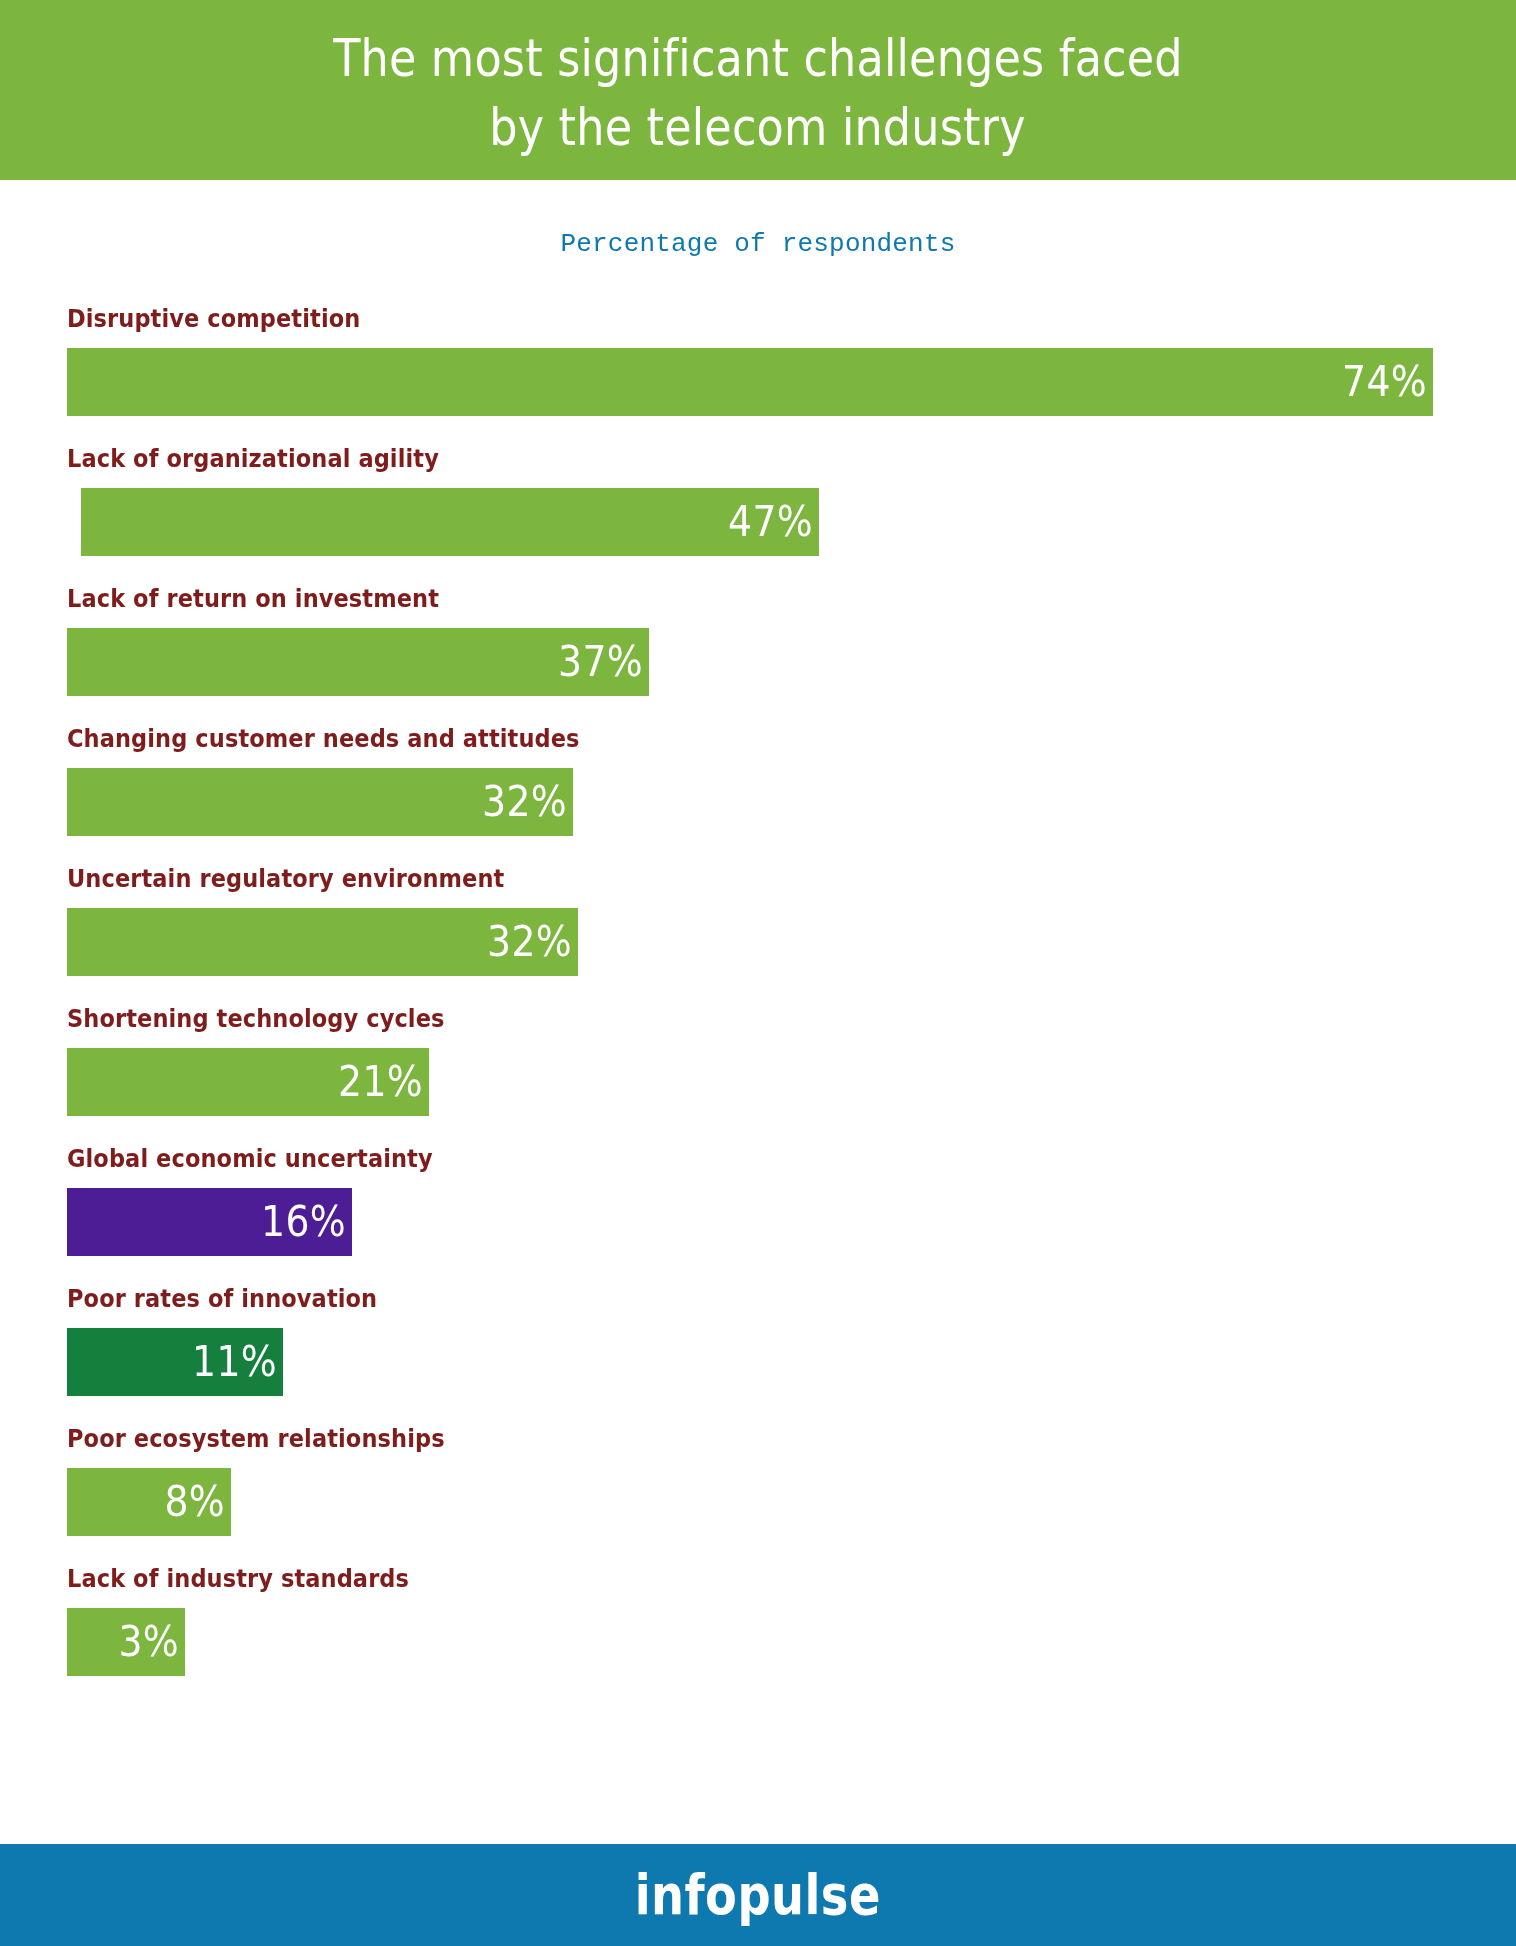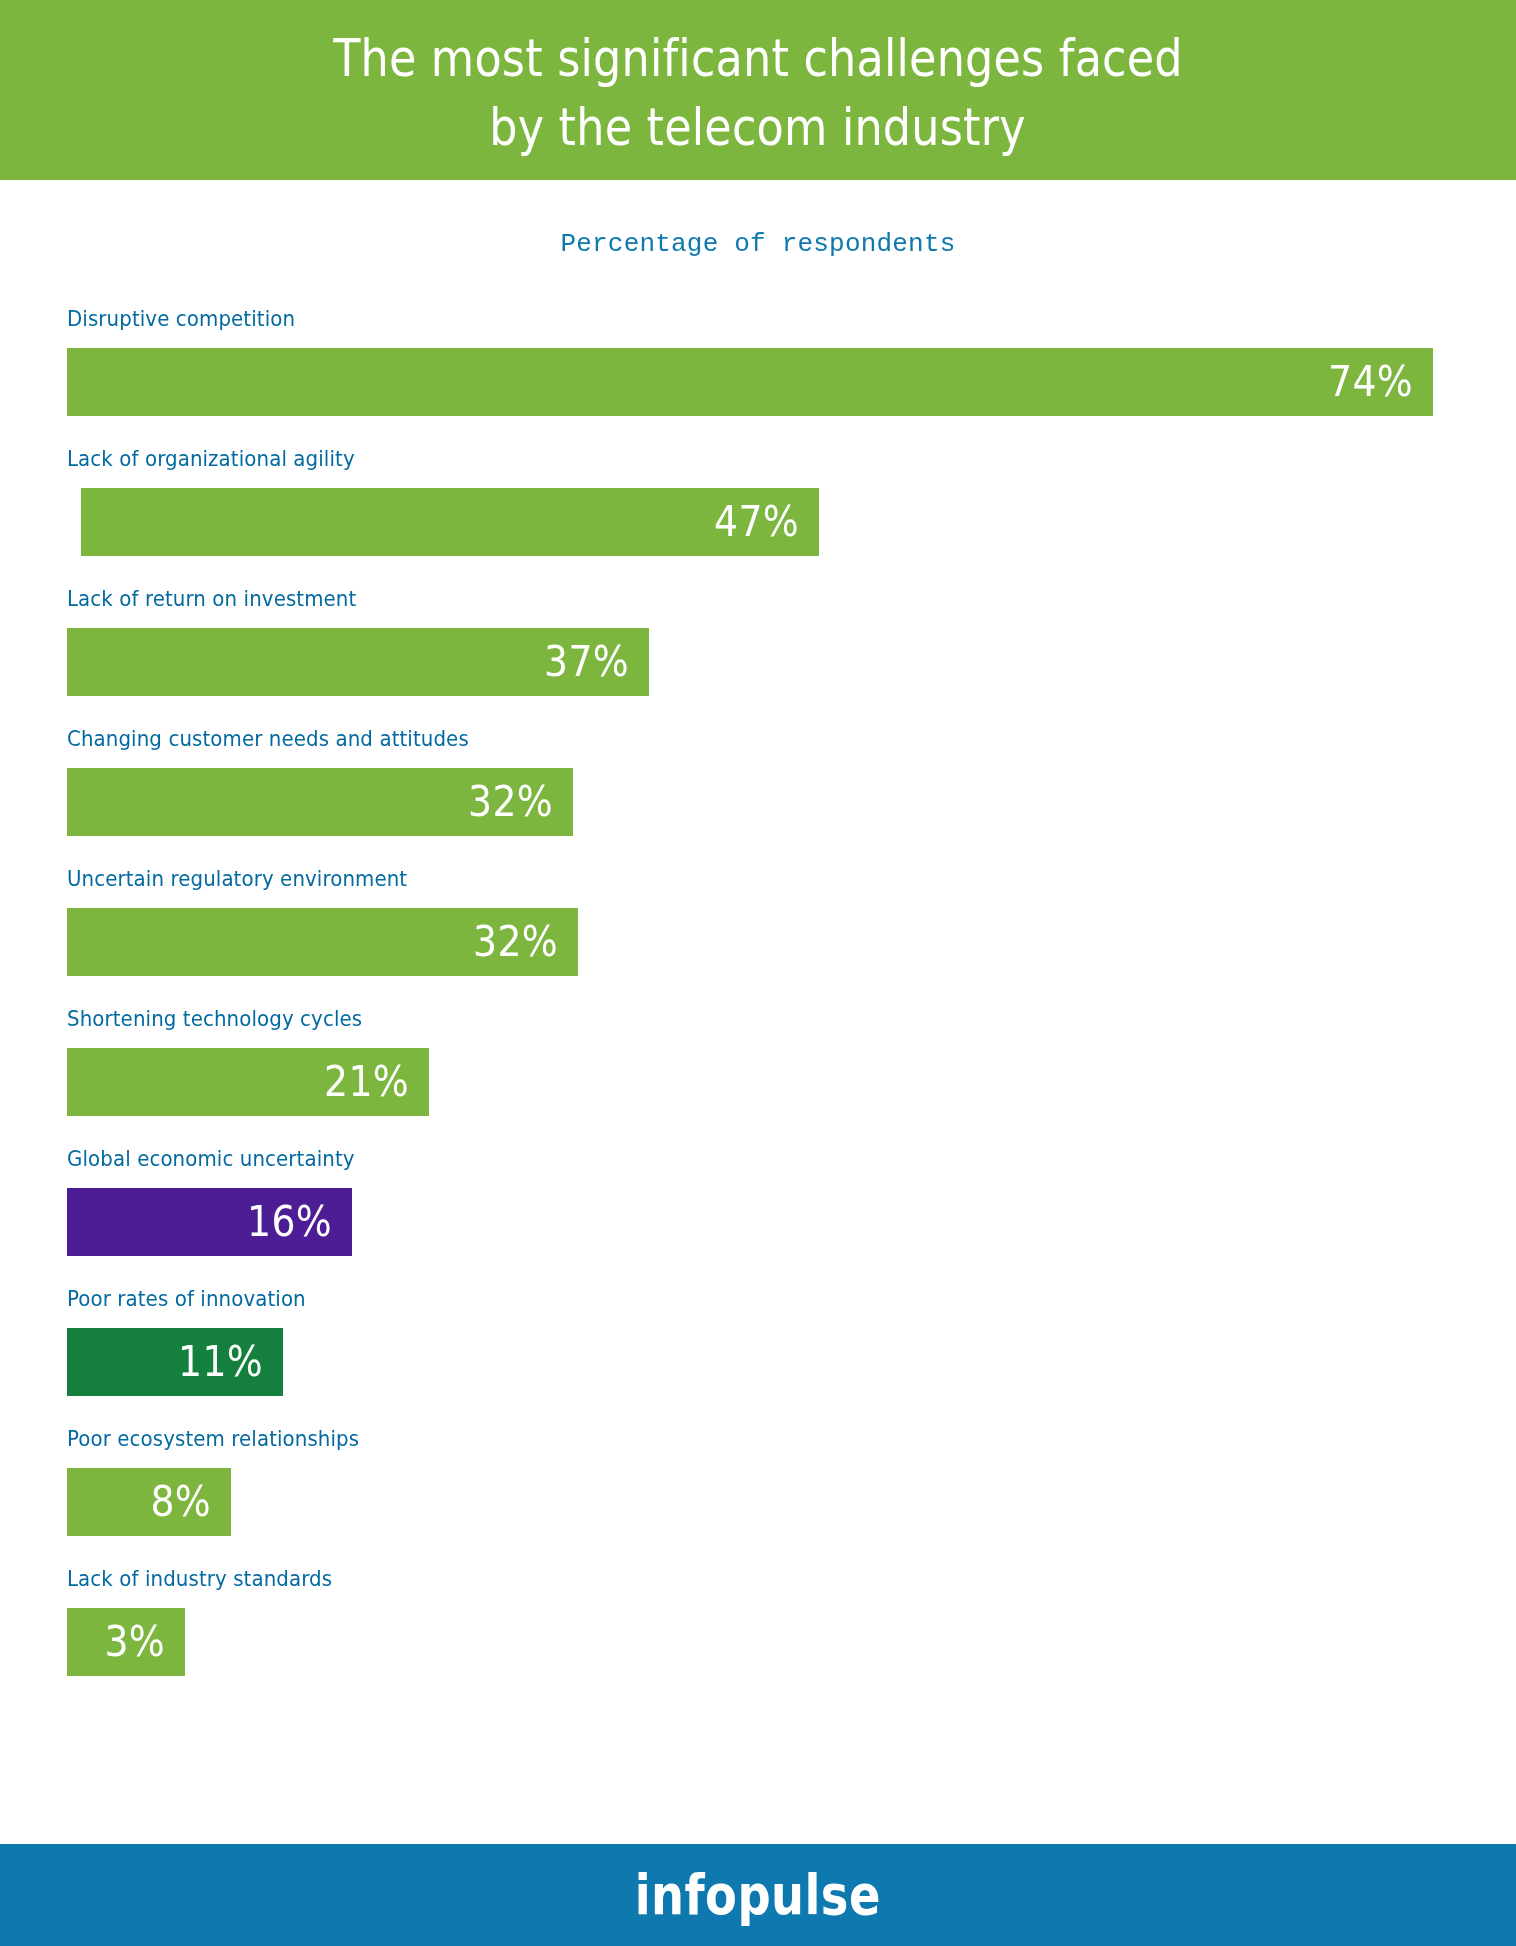"Disruptive competition" .bar-label { color: #0369a1 -> #7f1d1d; font-size: 22px -> 25px; font-weight: 400 -> 700 }
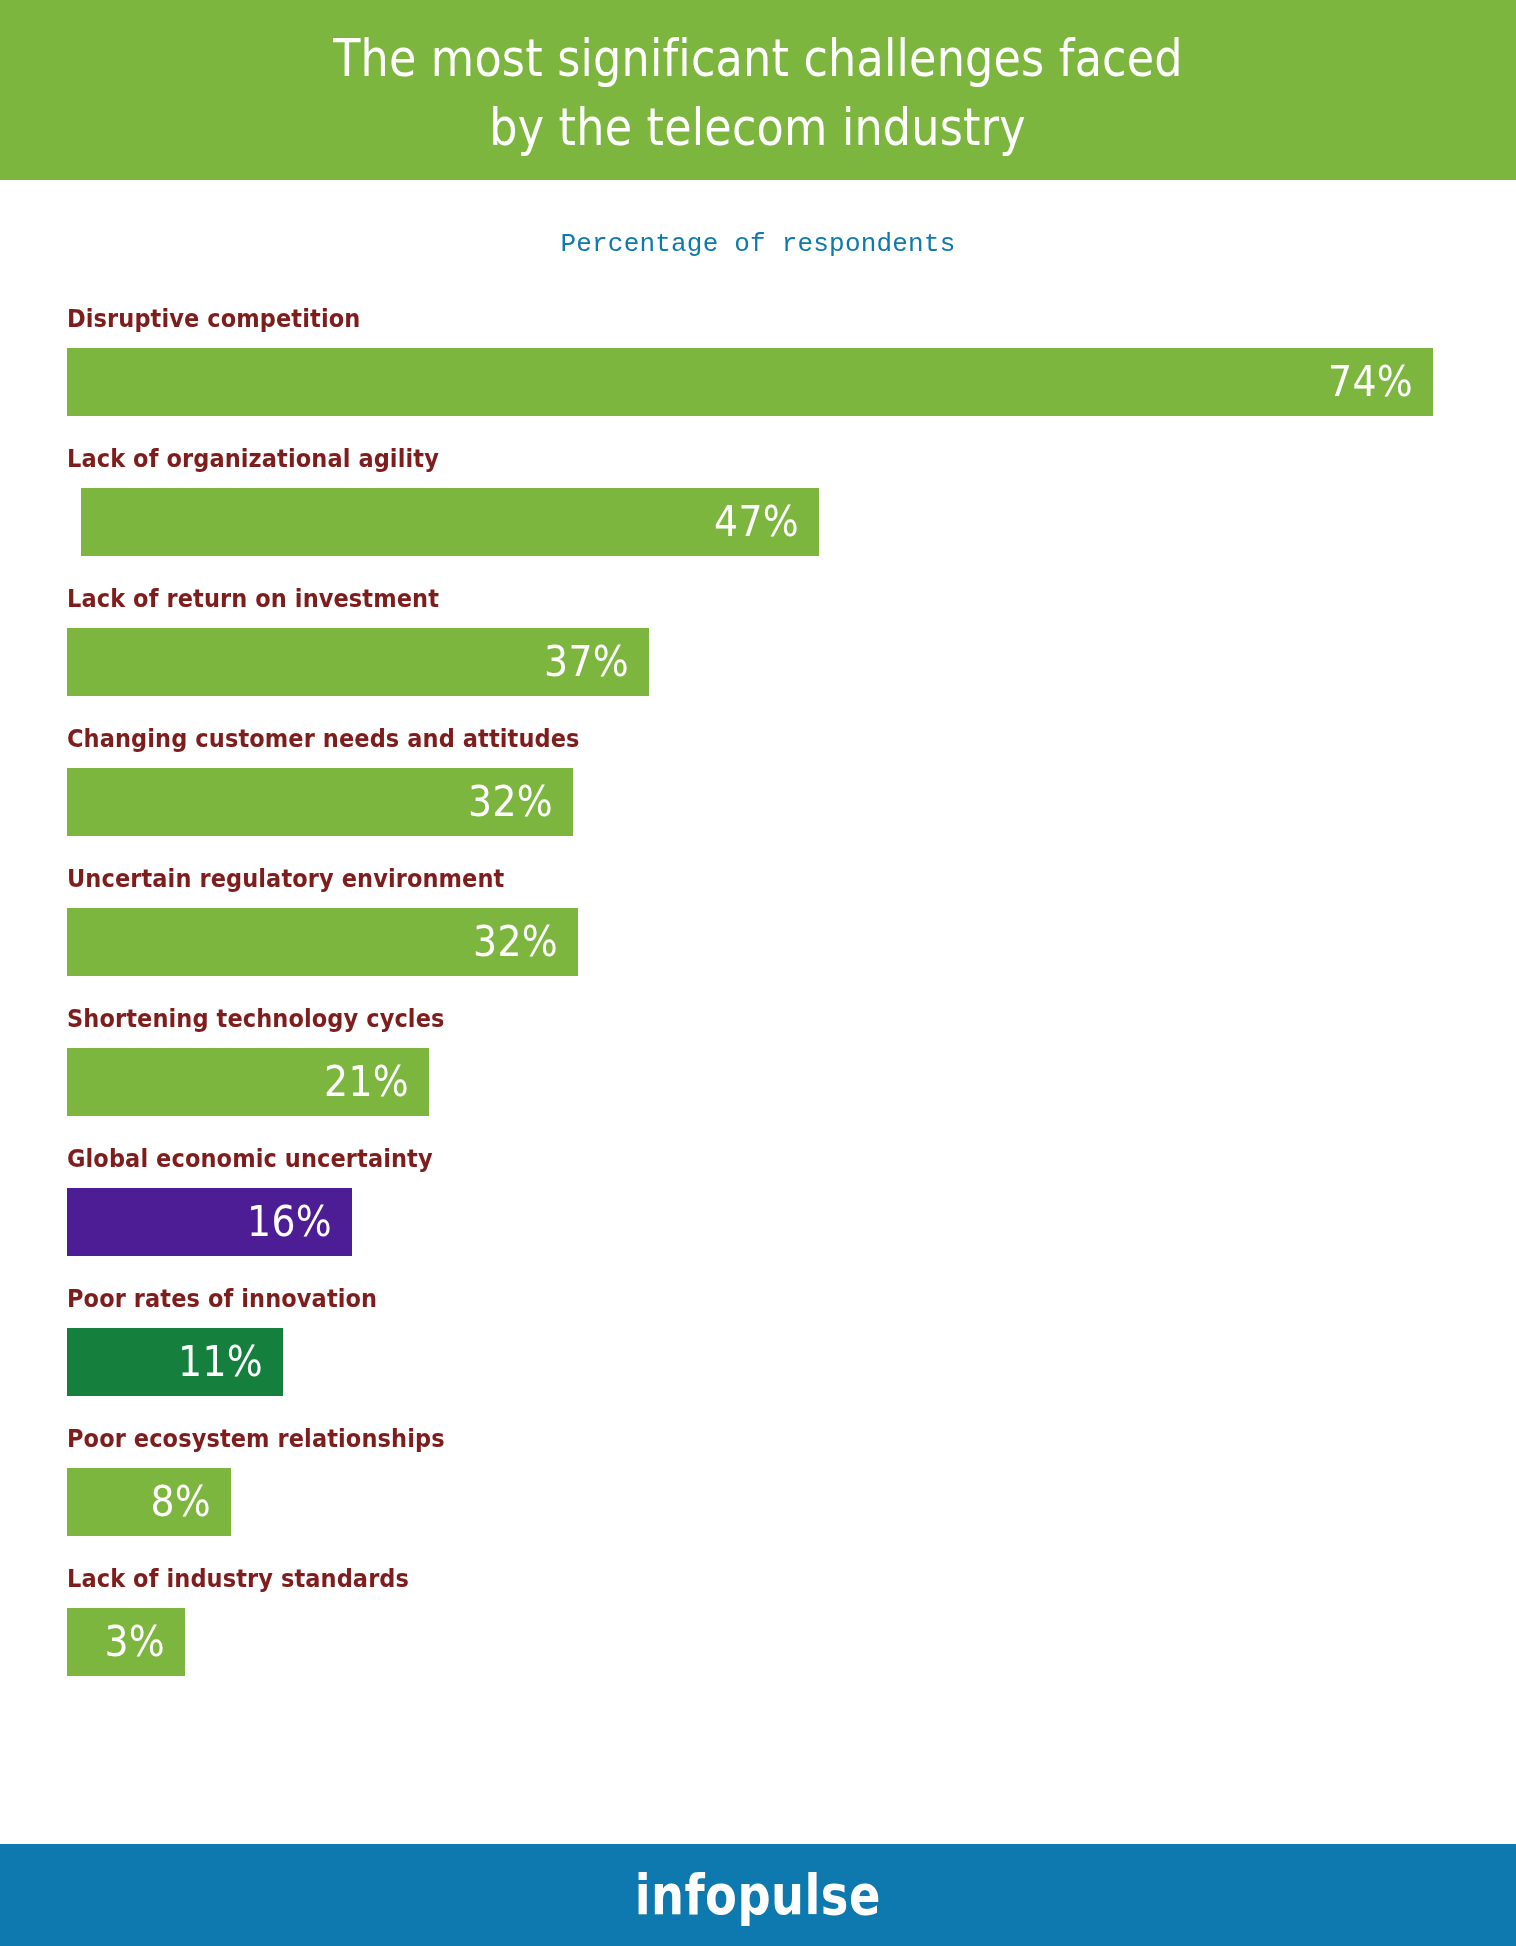"74%" .bar-fill { padding-right: 20px -> 6px }
